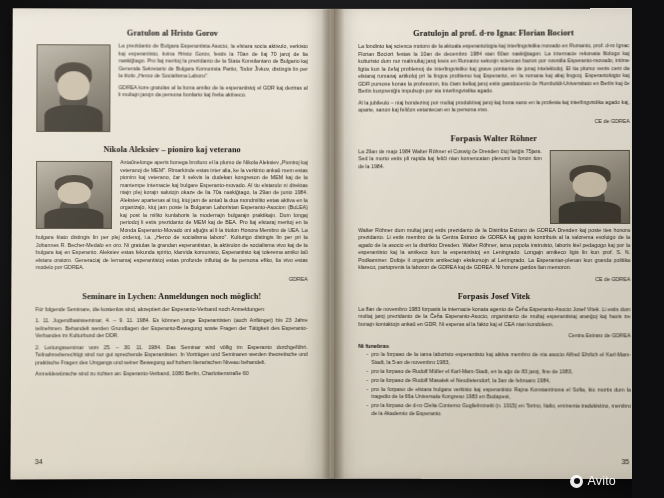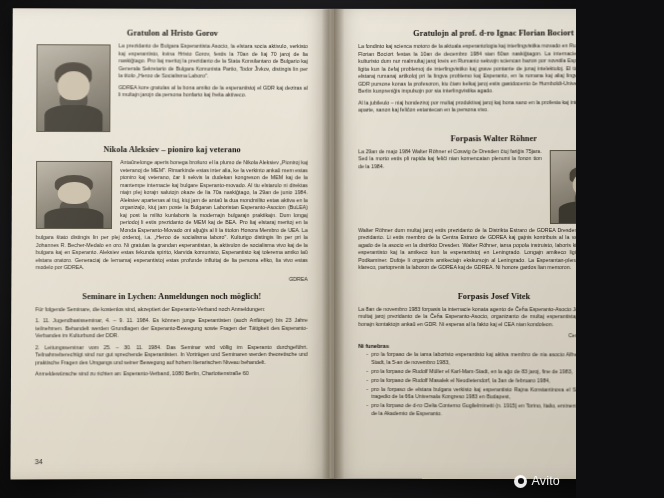"Avito" .photo { width: 576px -> 632px }
